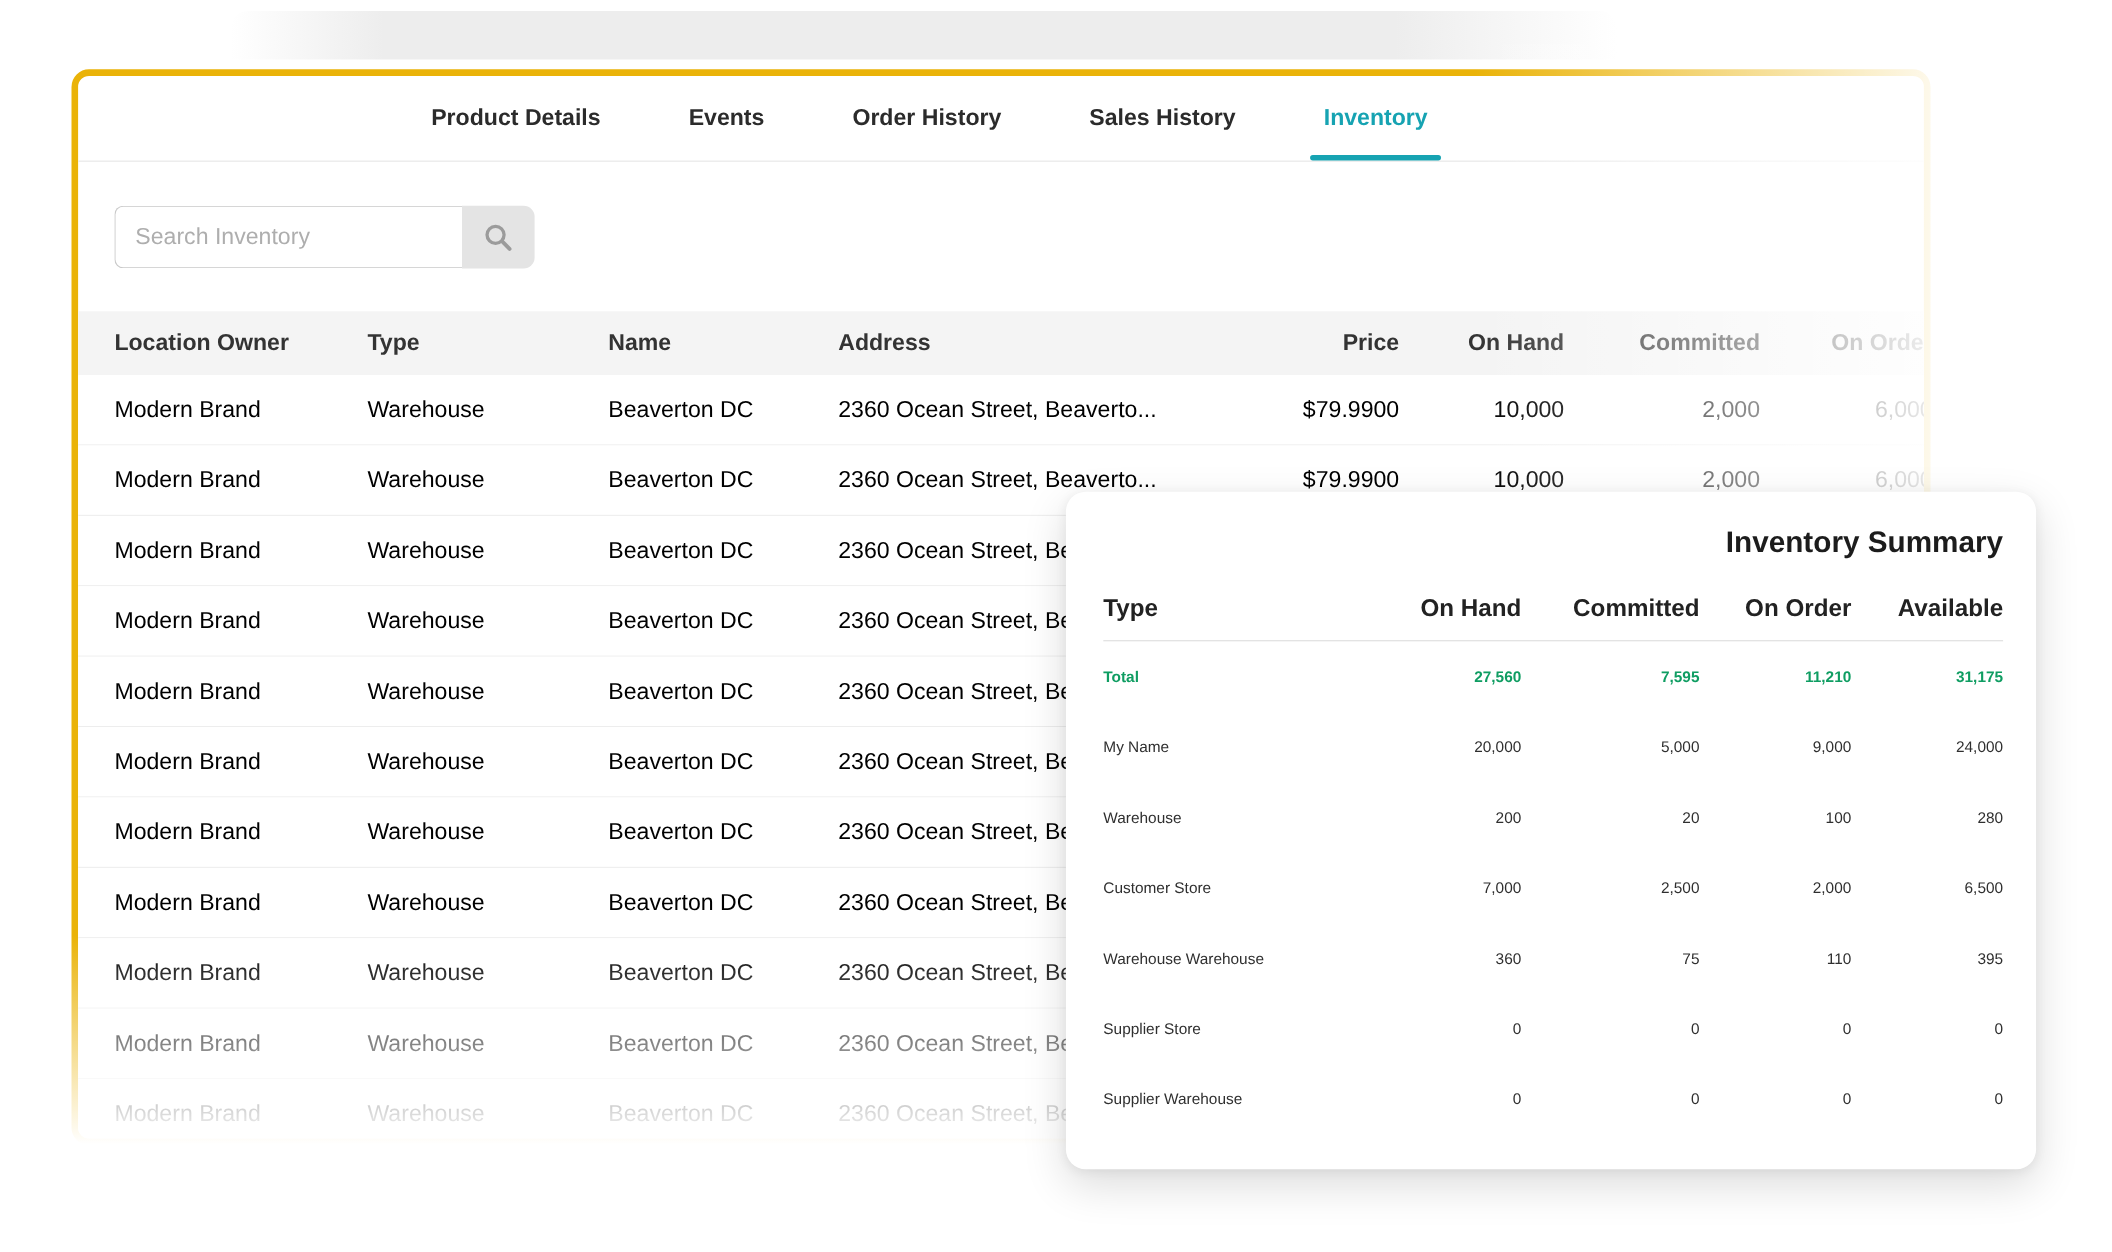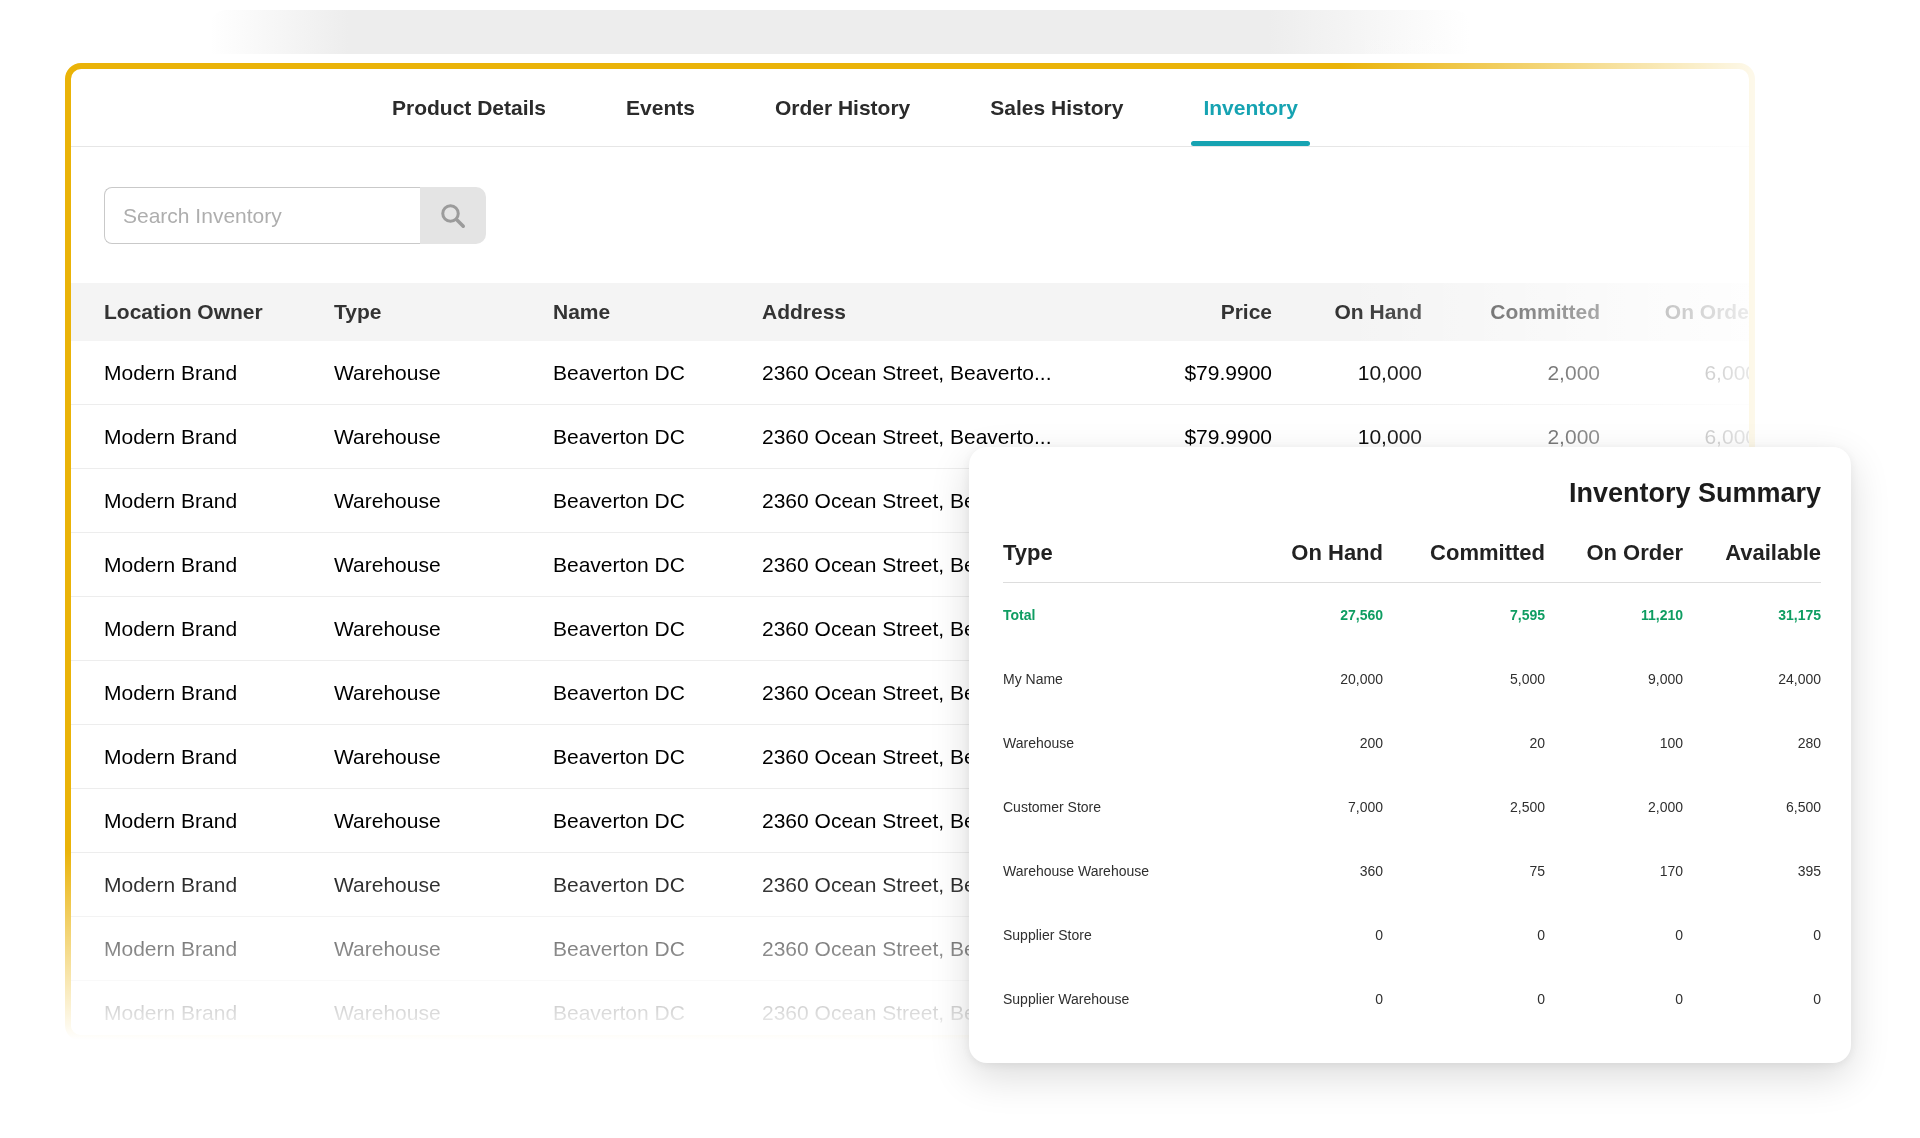"170" div { text: 170 -> 110 }
